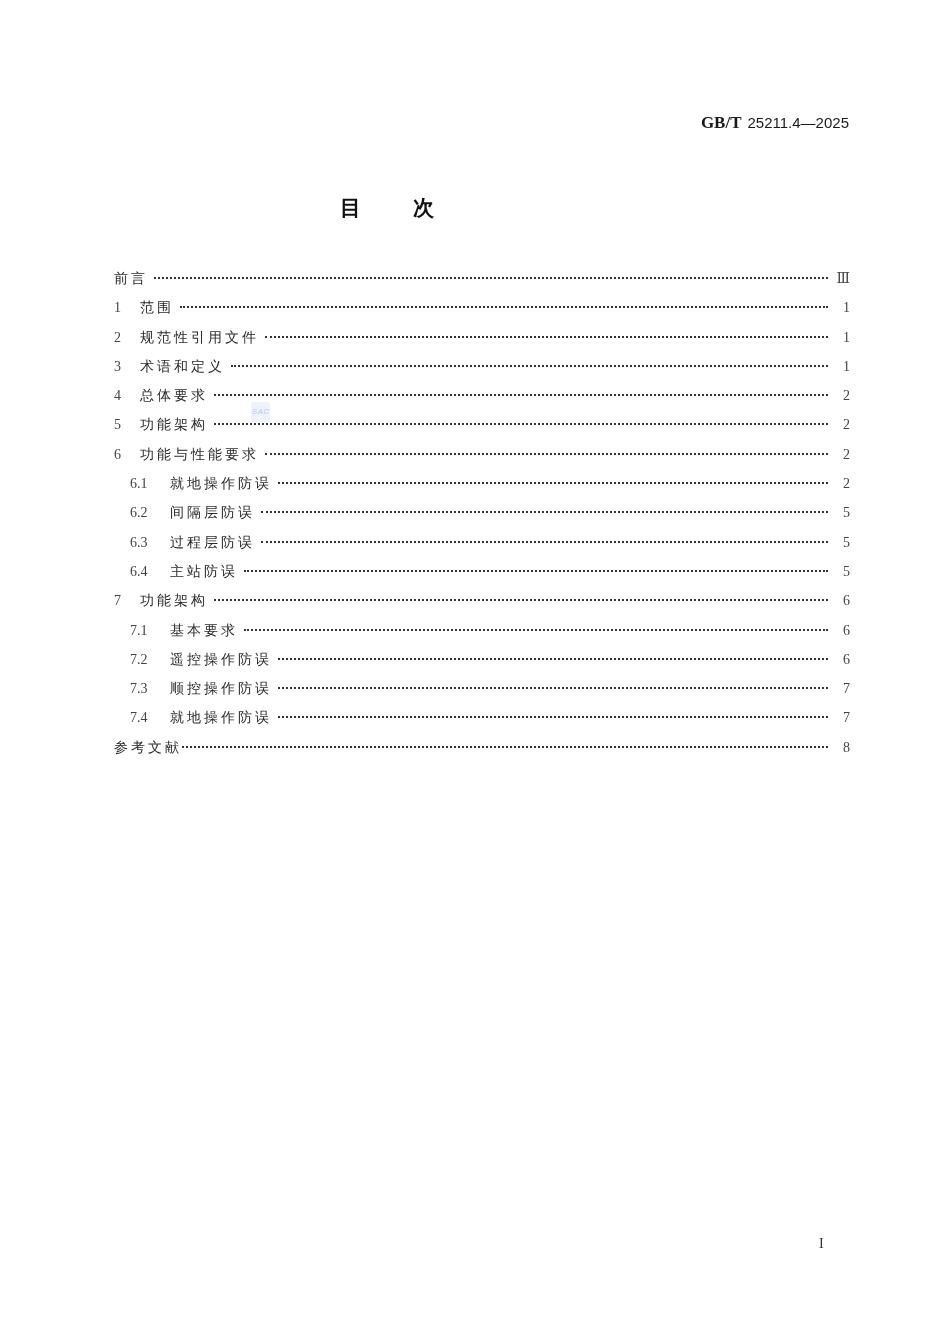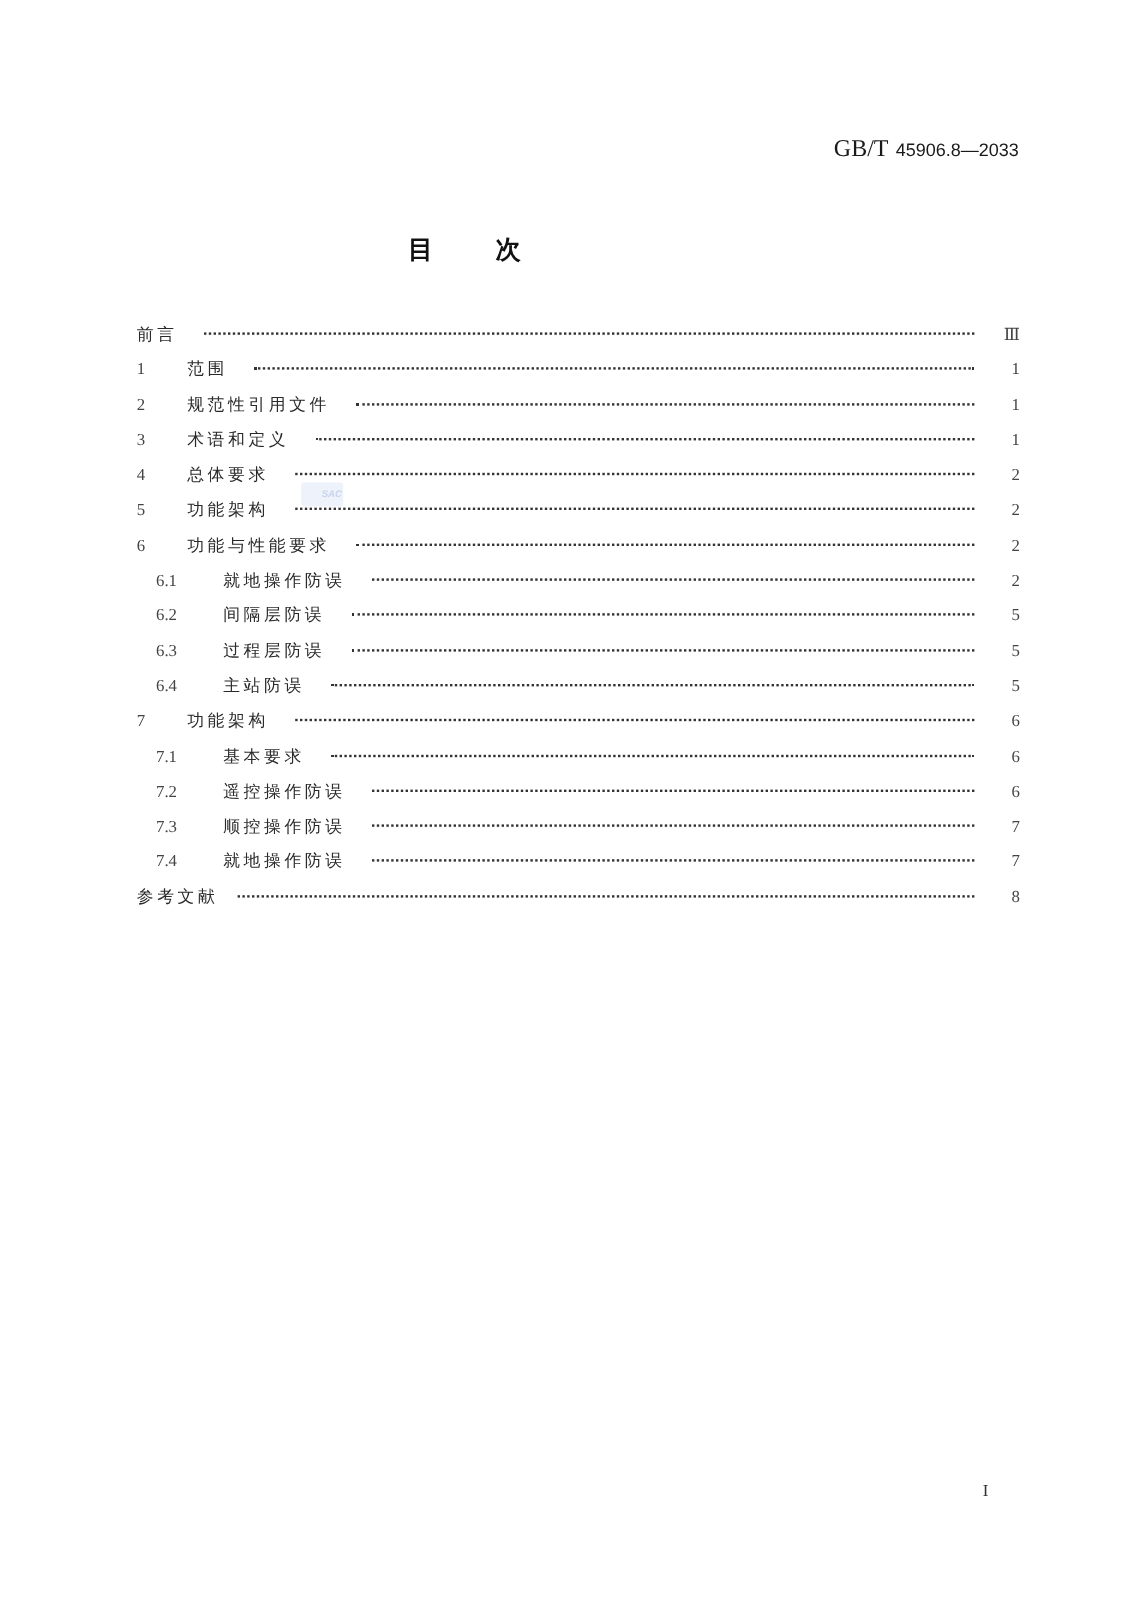"GB/T" .std-code .gbt { font-size: 20px -> 17px; font-weight: normal -> bold }
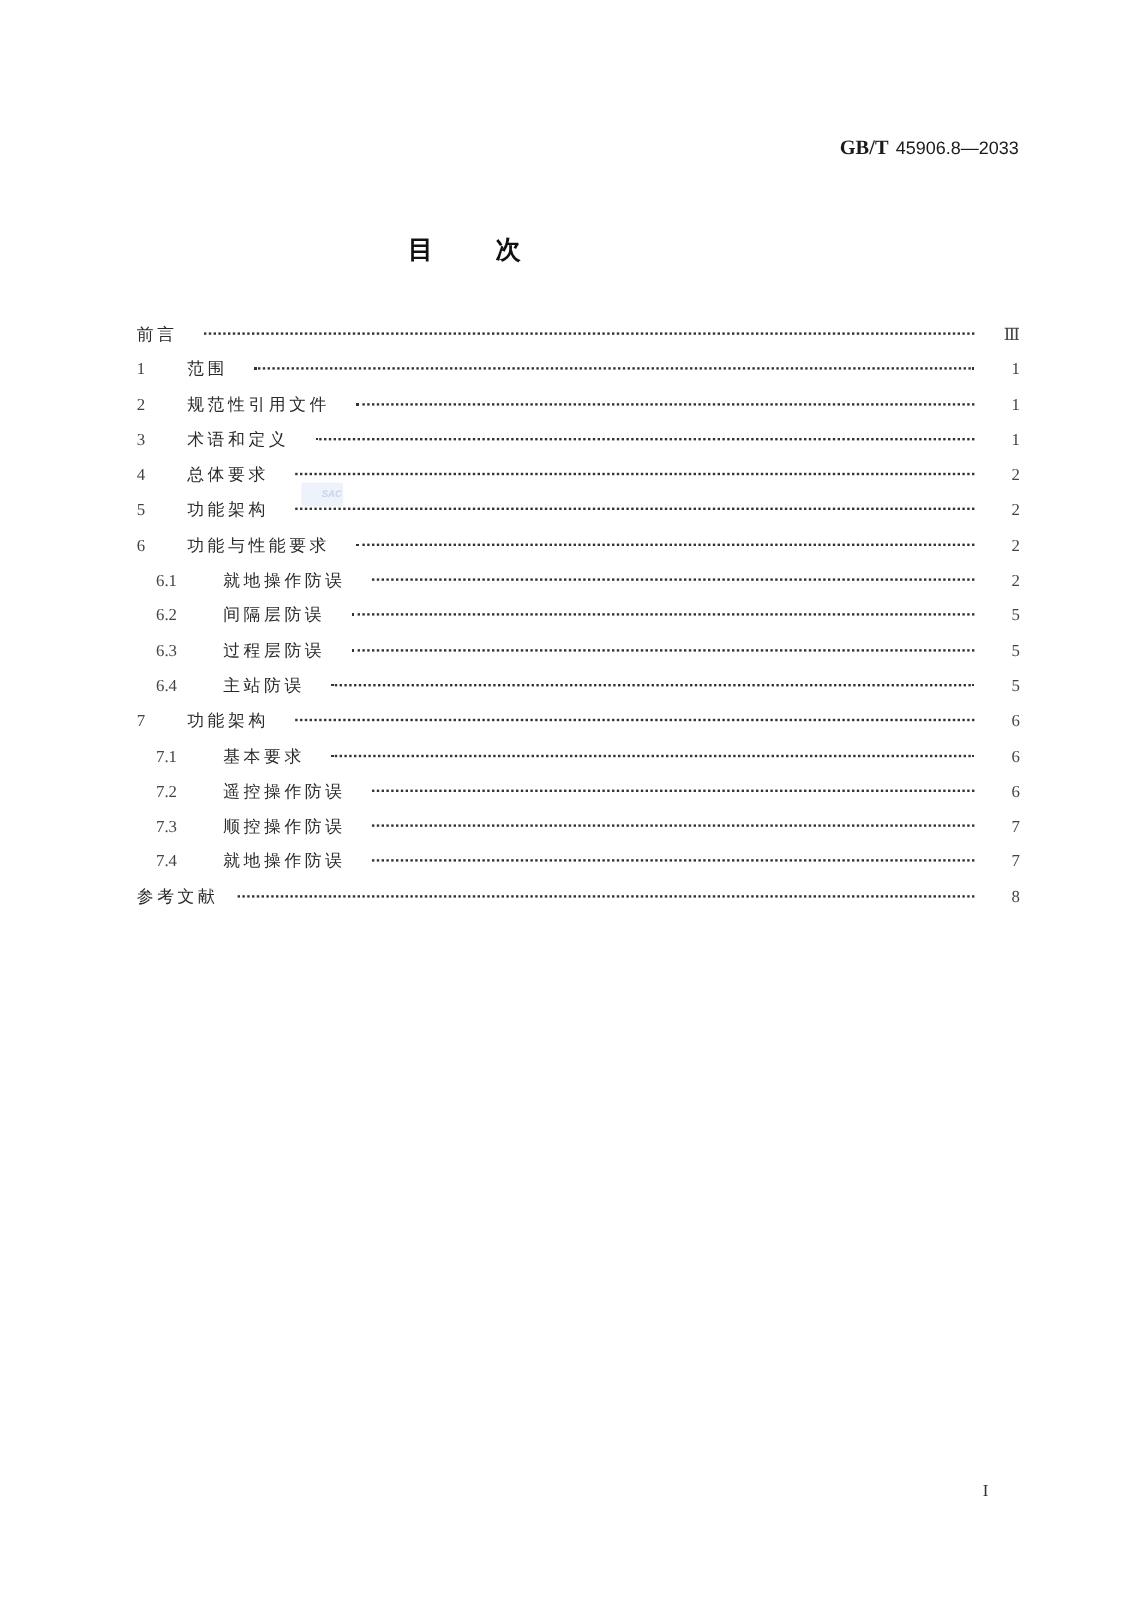"45906.8—2033" span { text: 45906.8—2033 -> 25211.4—2025 }
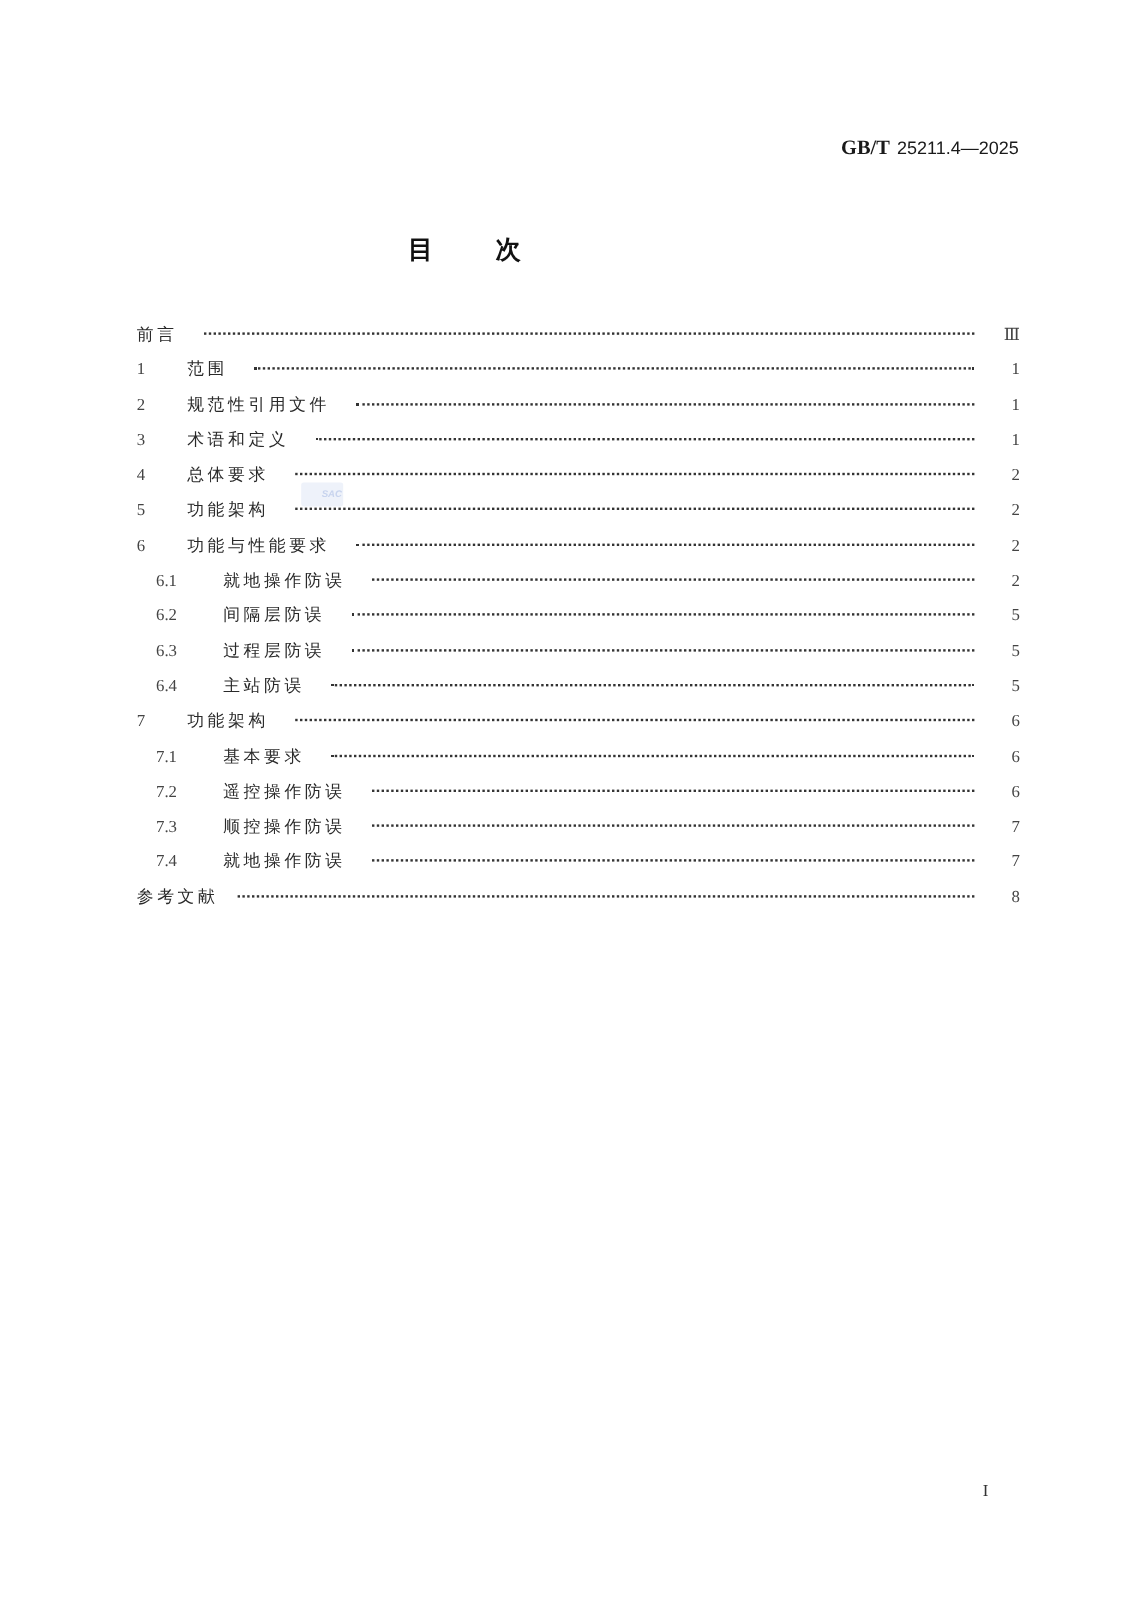"前言" .toc-row { gap: 16px -> none }
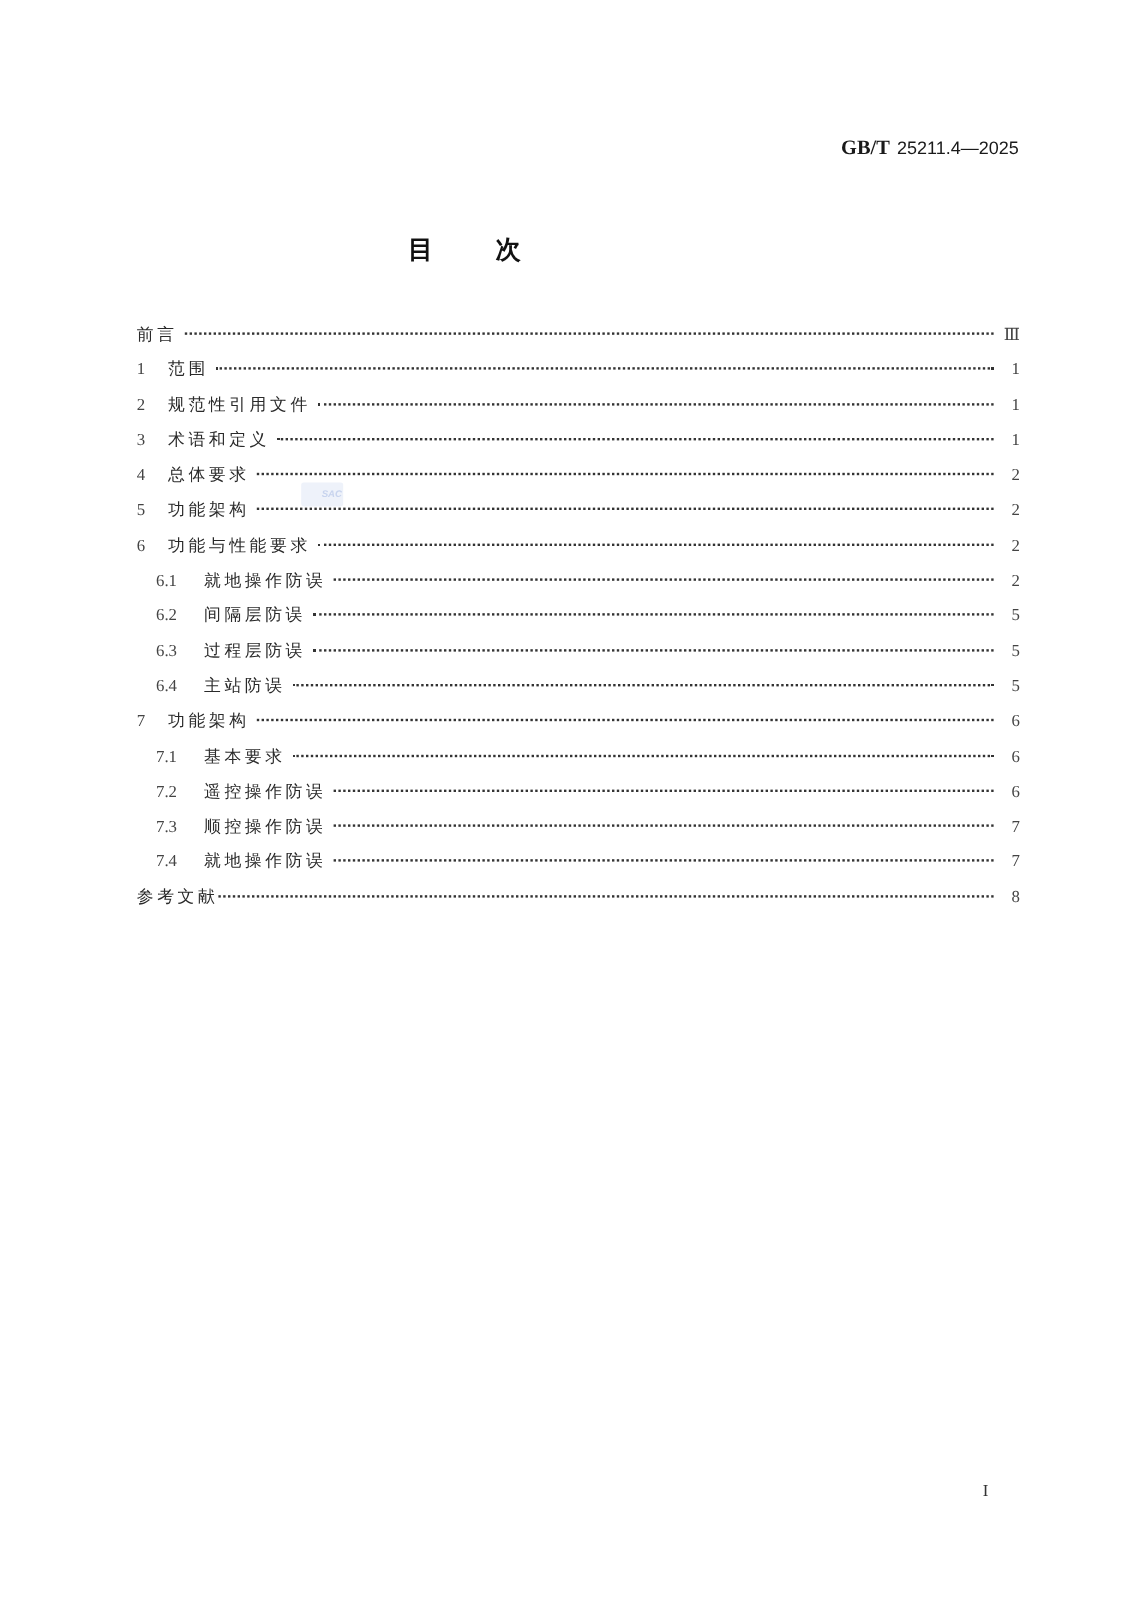"SAC" .watermark { padding-left: 16px -> none }
